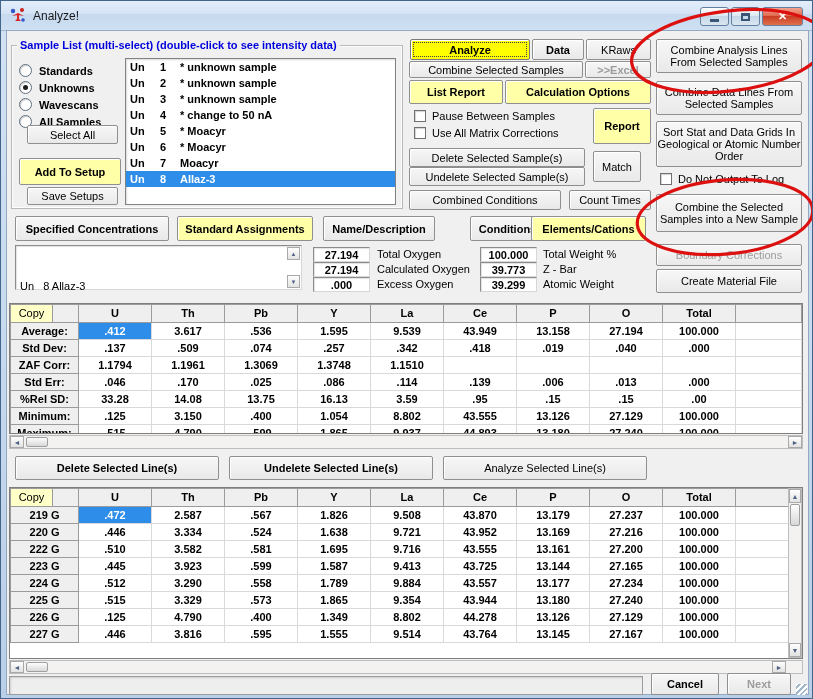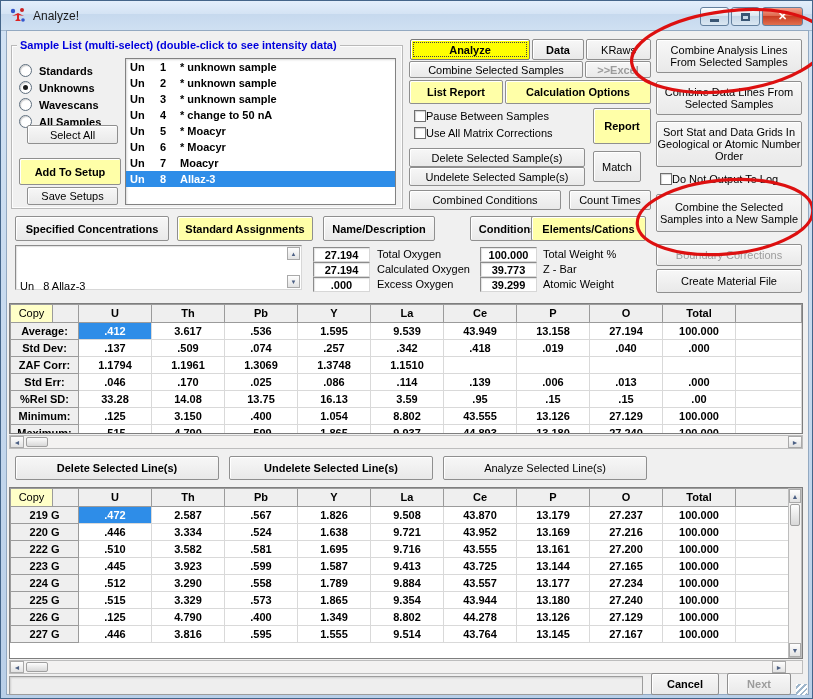"Pause Between Samples" .cbrow { gap: none -> 6px }
